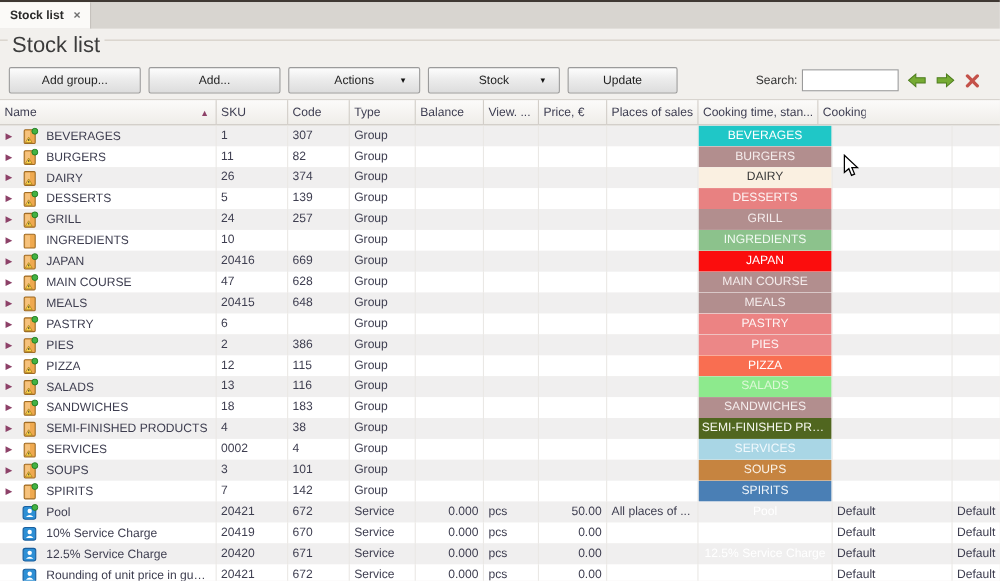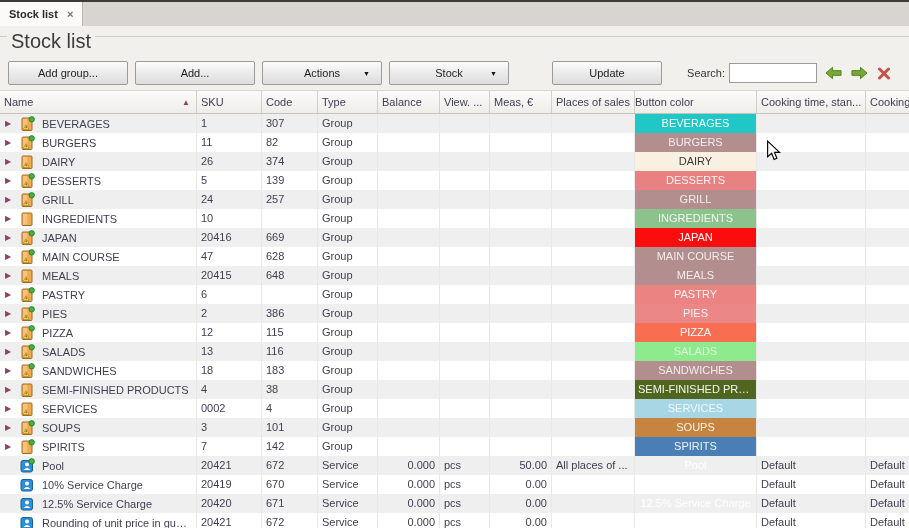"Update" .w110 { margin-left: 36px -> none; width: 110px -> 100px }
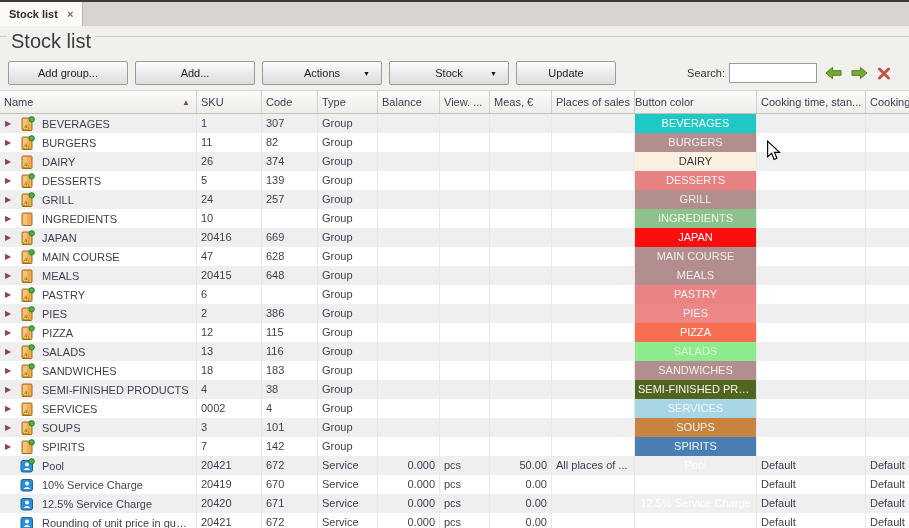"Meas, €" div.th { text: Meas -> Price }
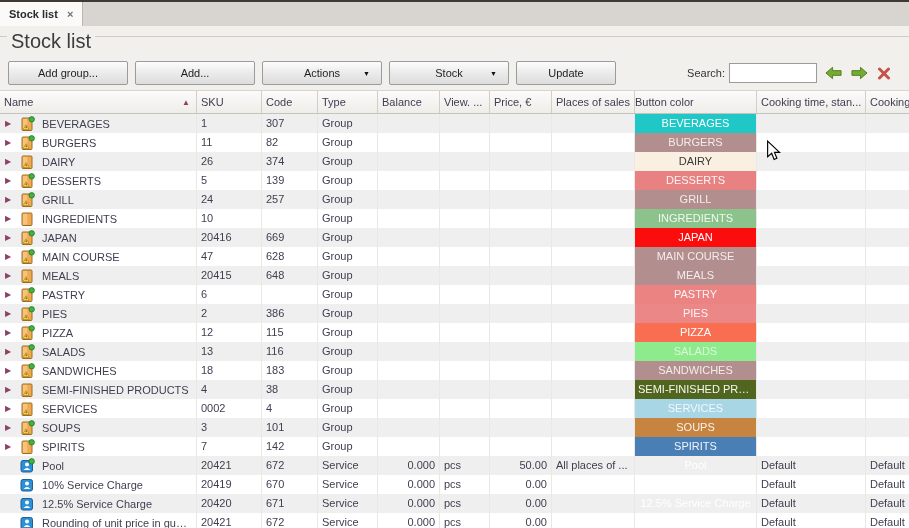"Button color" div.th { html: <div>Button color</div> -> none }
